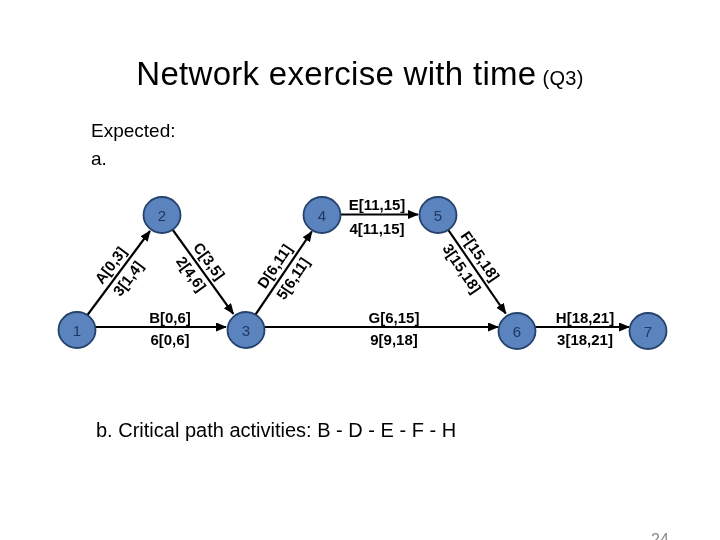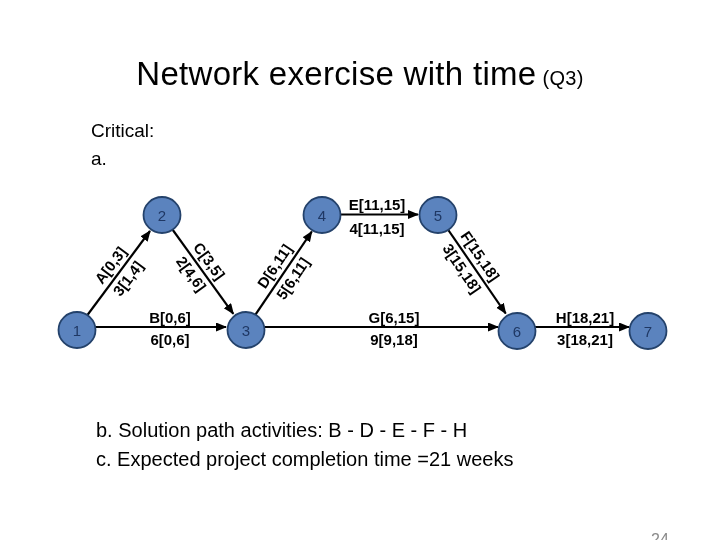"Critical:" div { text: Critical -> Expected }
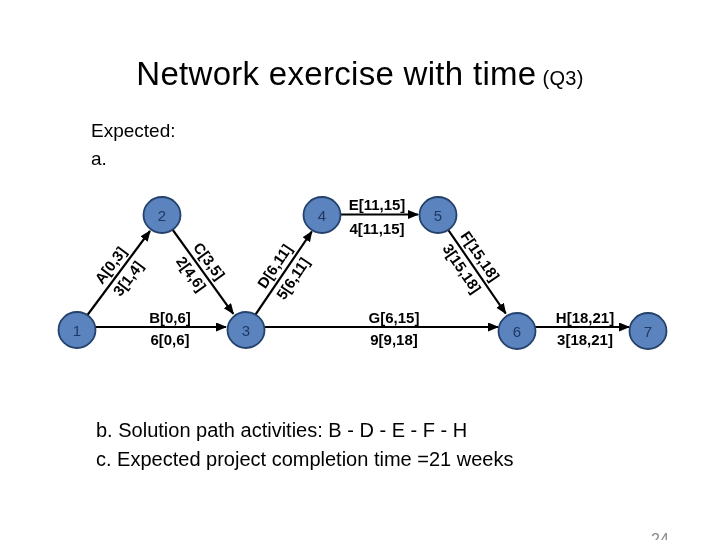"b. Solution path activities: B" div { text: Solution -> Critical }
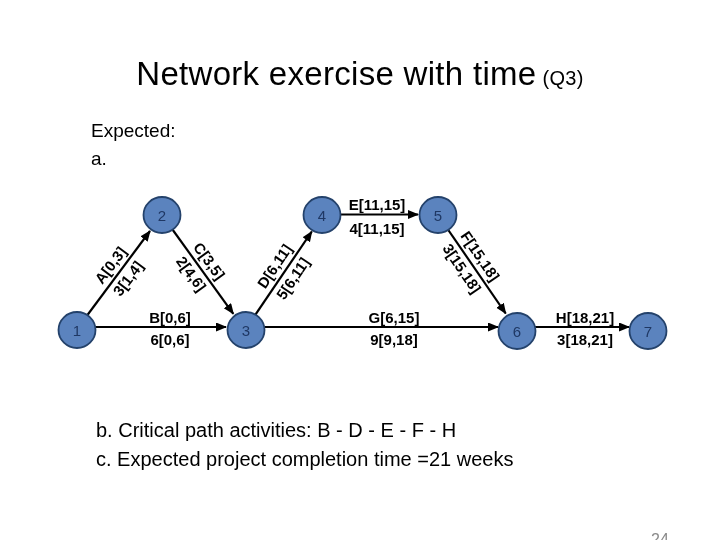"c. Expected project completion time" div { html: <div>c. Expected project completion time =21 weeks</div> -> none }
